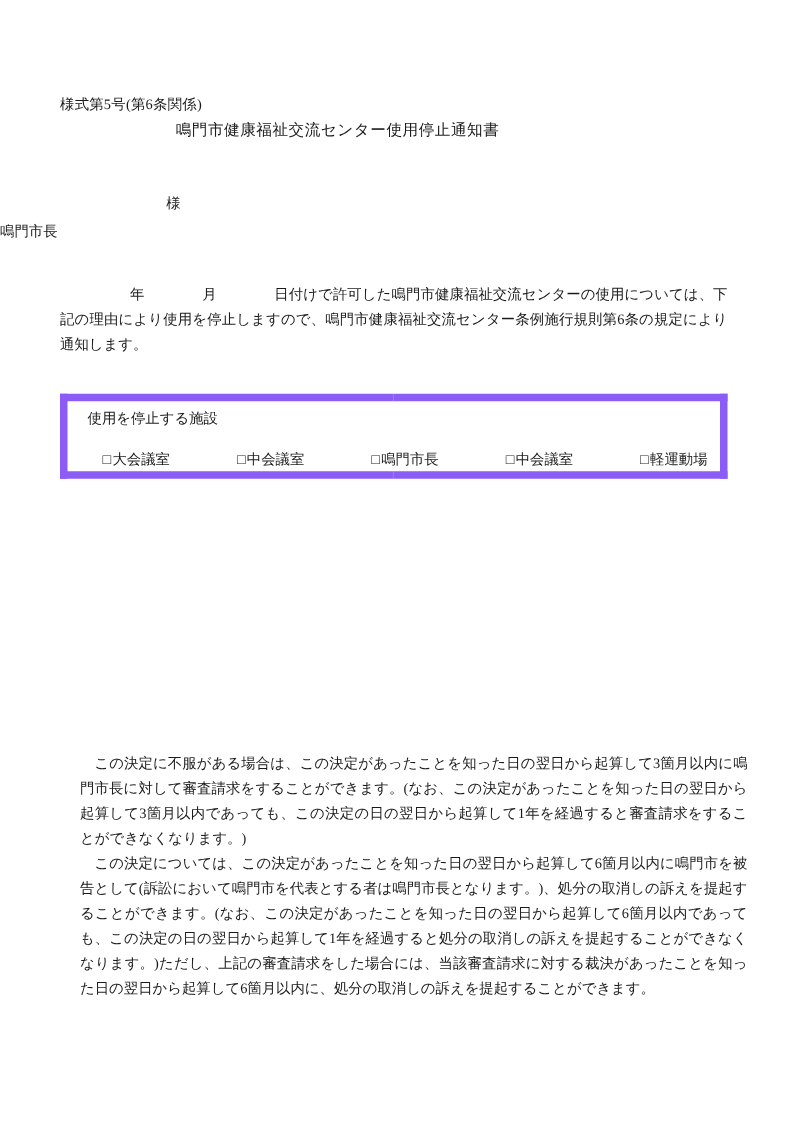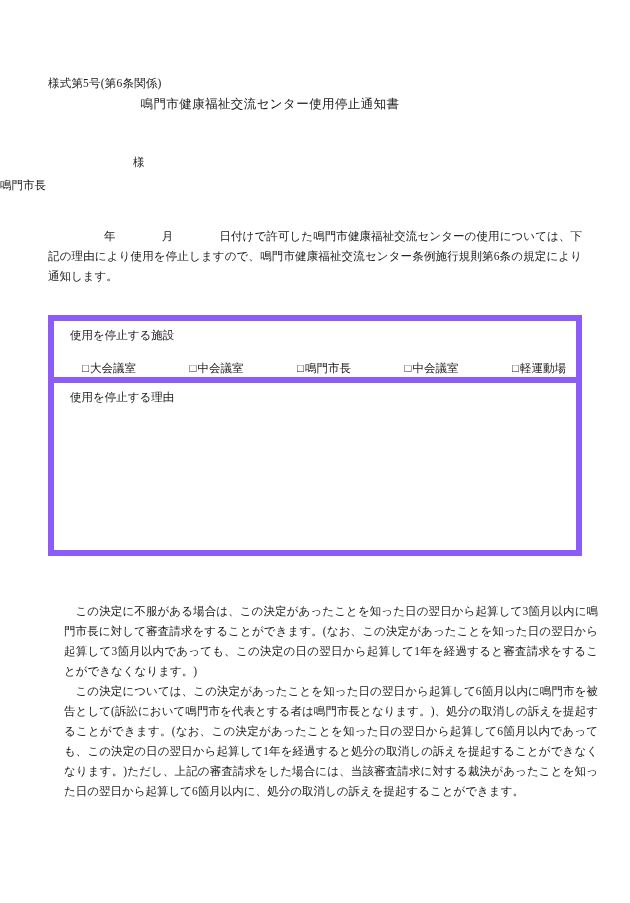"使用を停止する理由" tr { html: <tr> <td> <div>使用を停止する理由</div> <div></div> </td> </tr> -> none }
